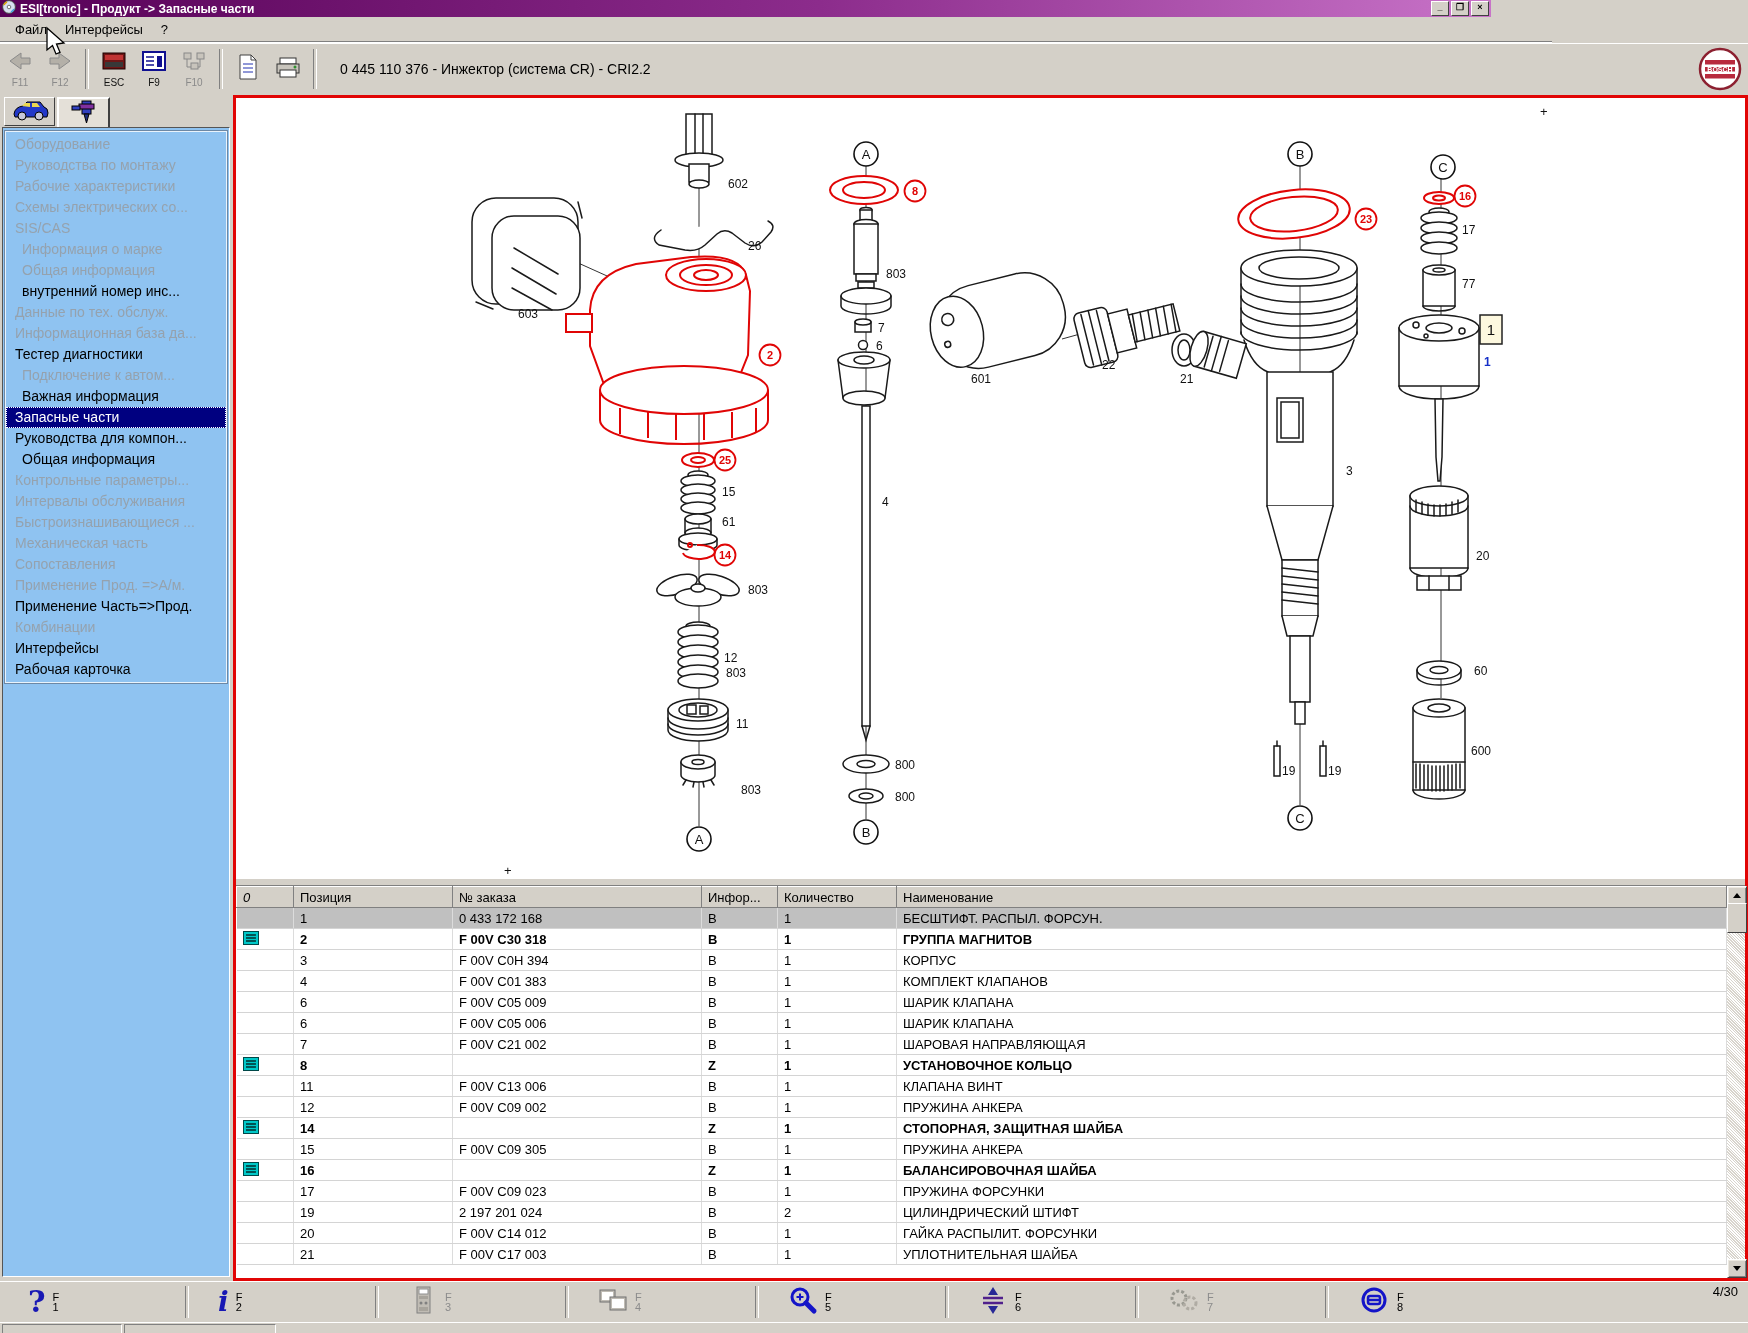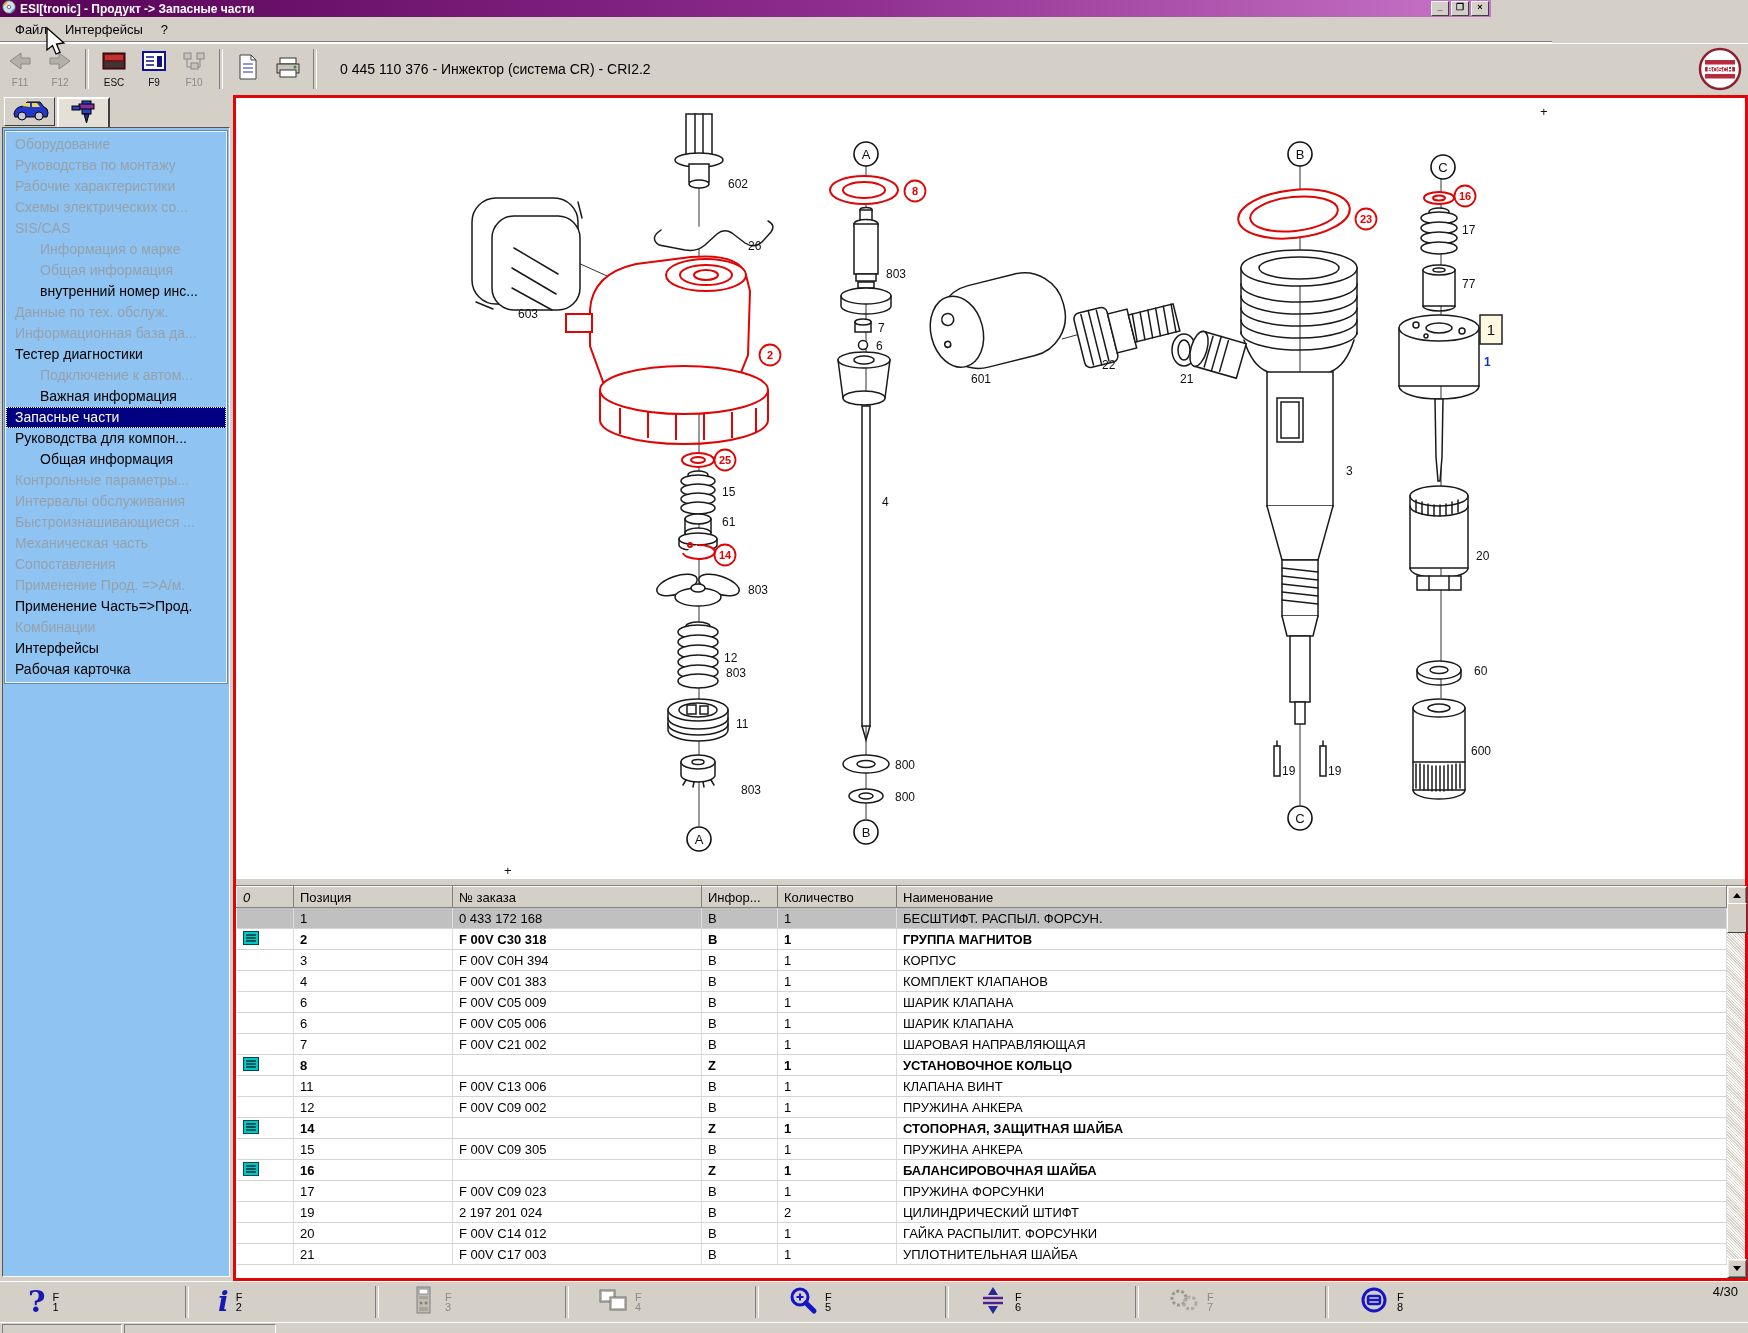"Информация о марке" .side-item.indent { padding-left: 34px -> 16px }
